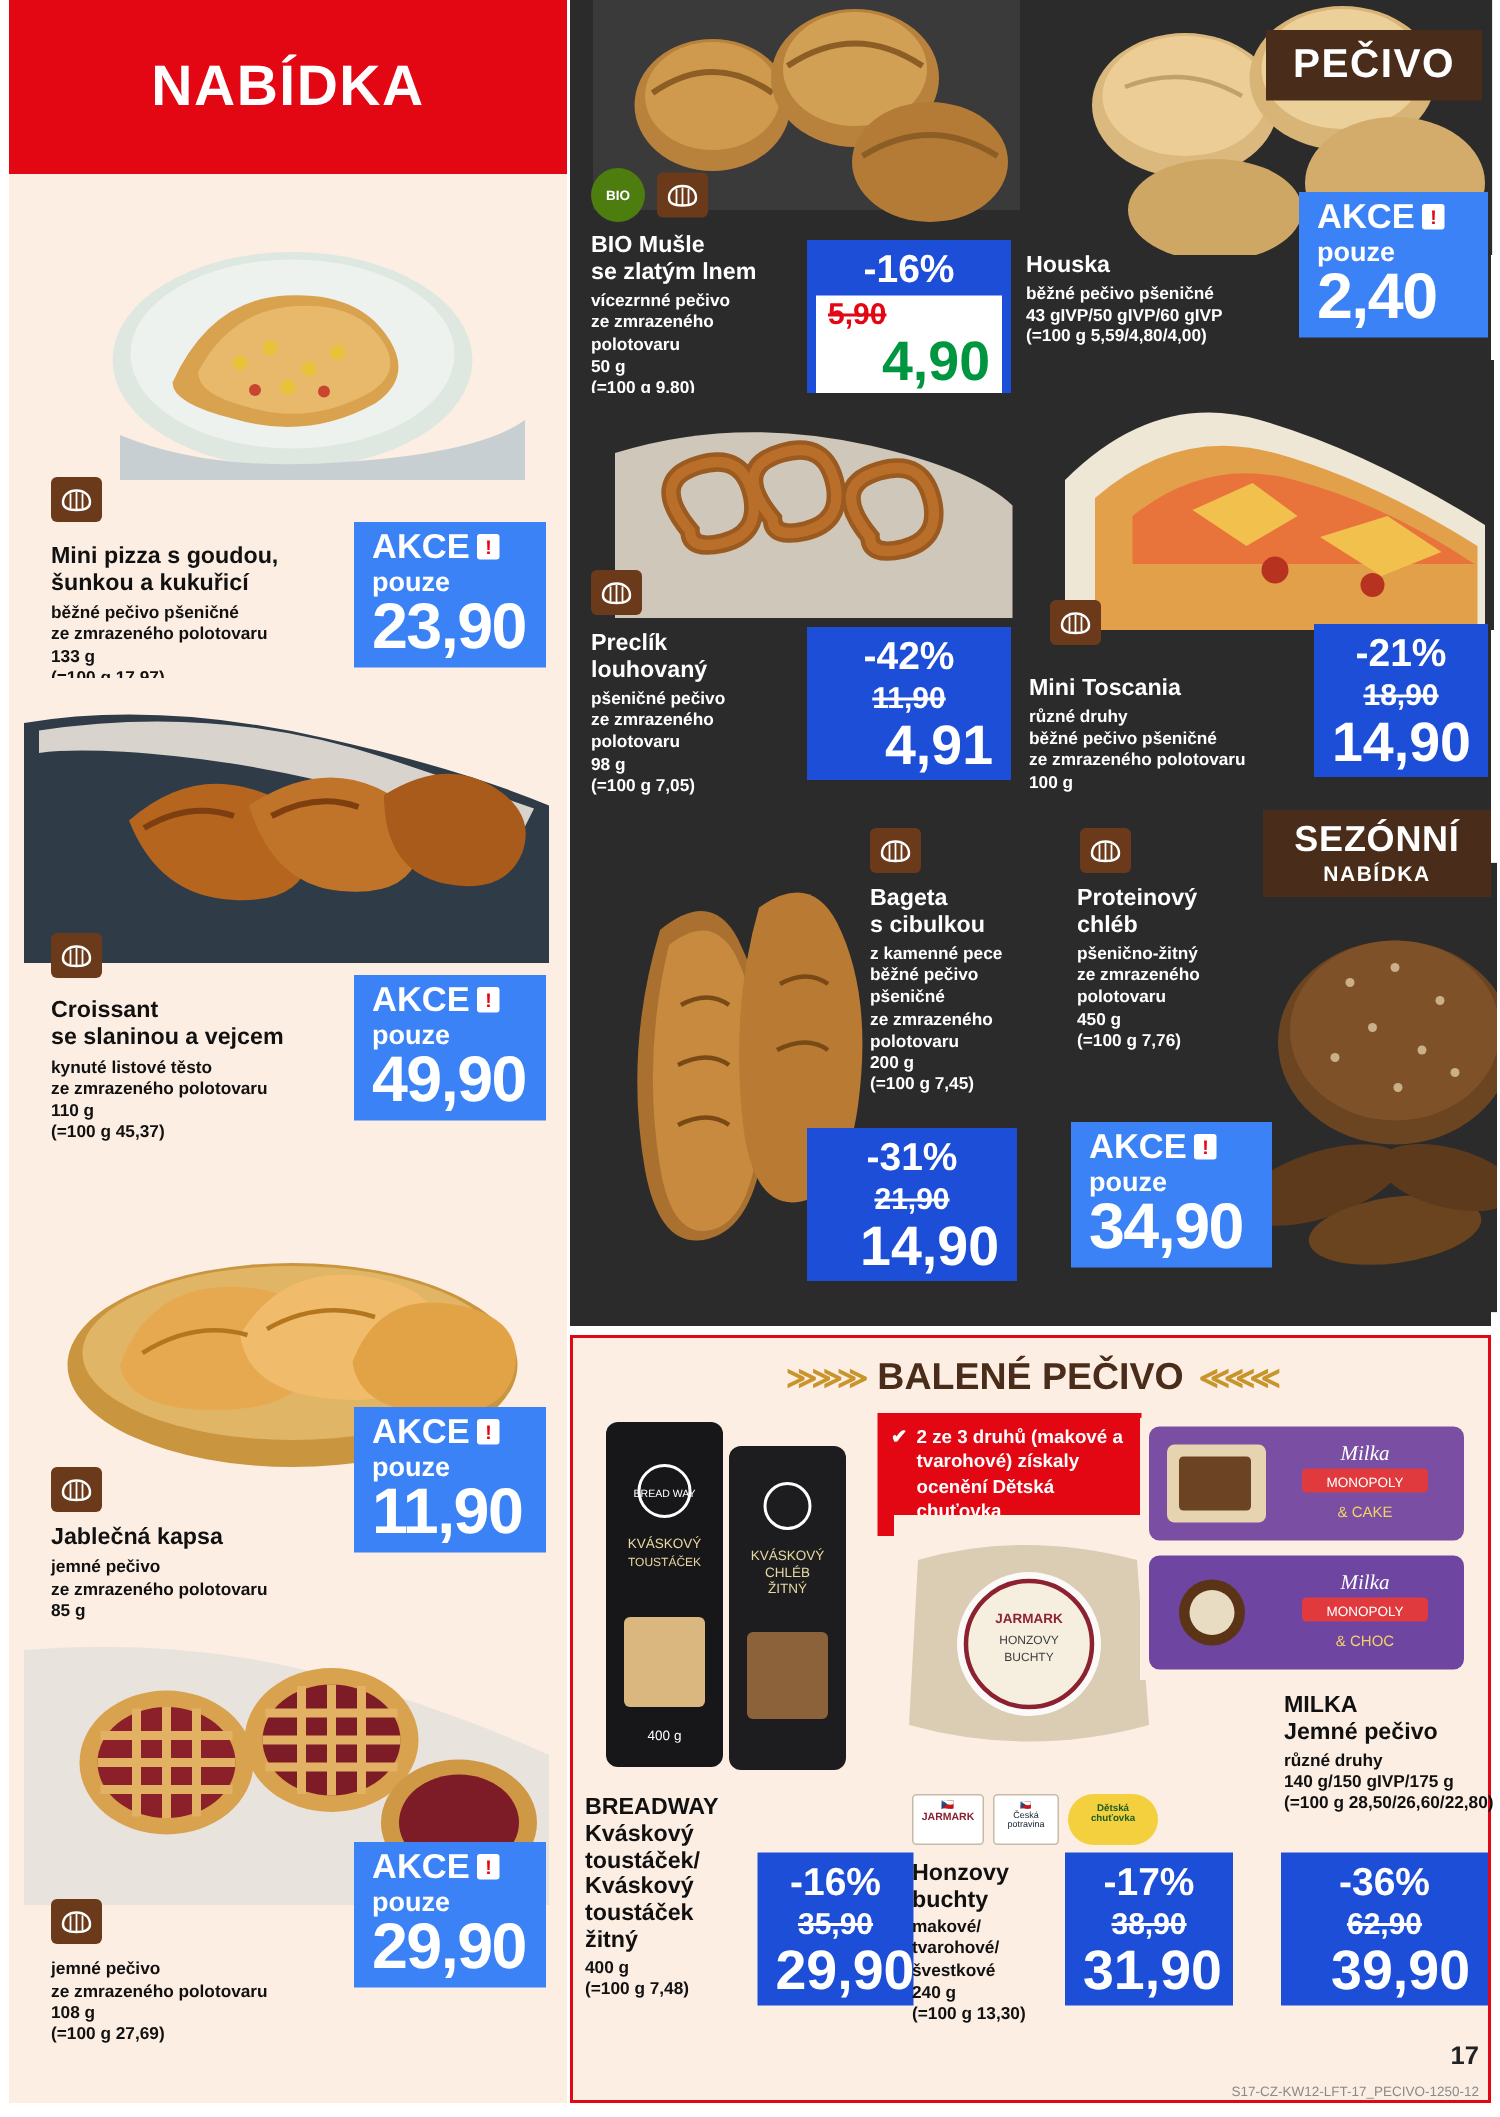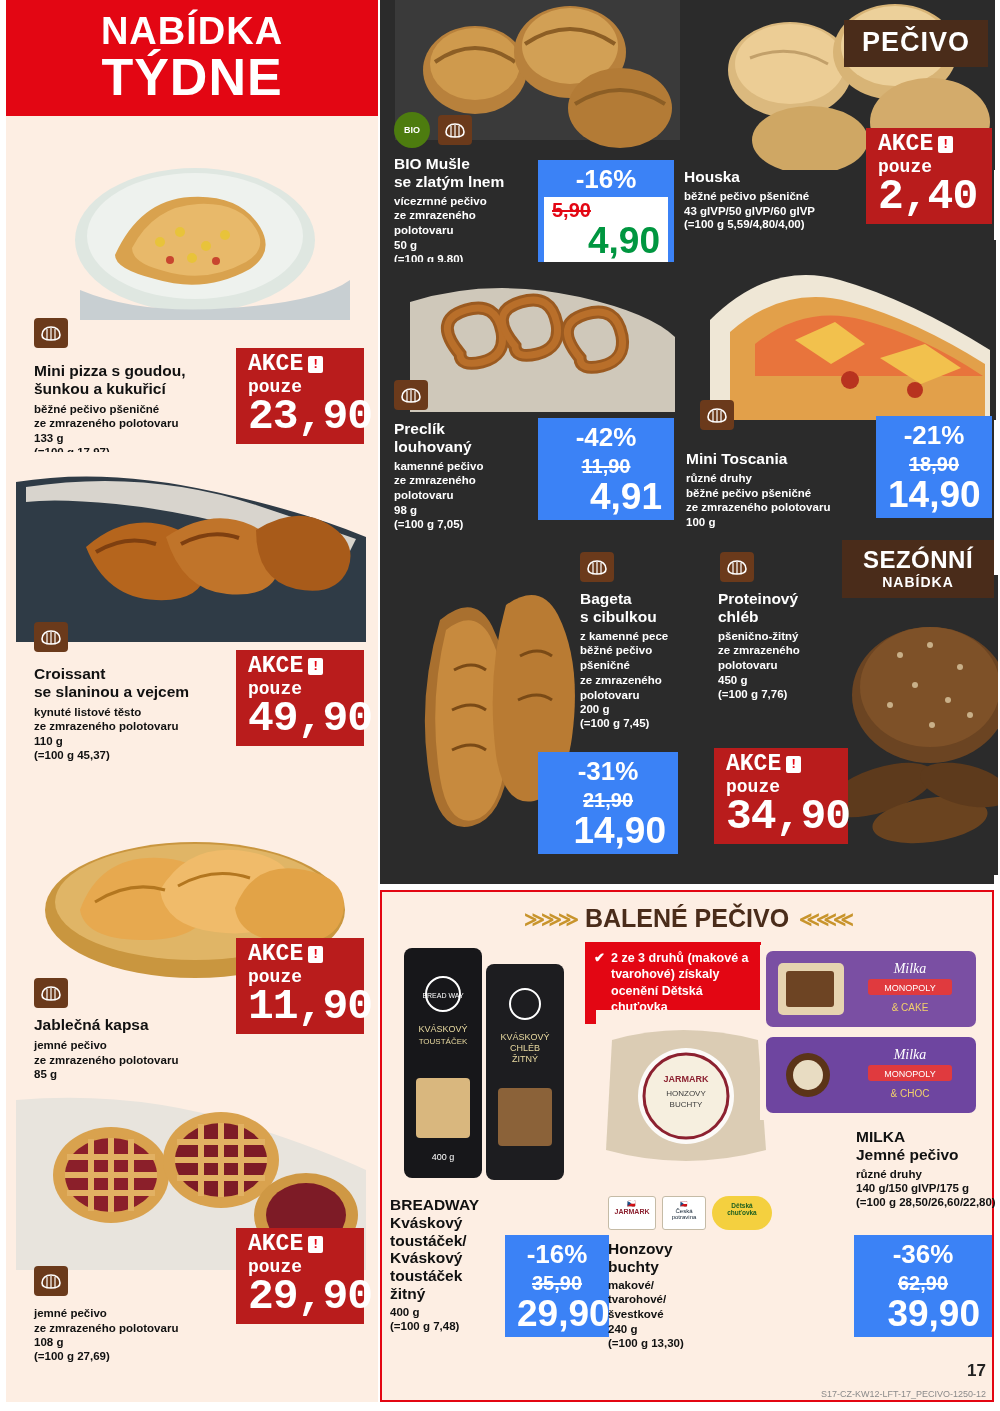"TÝDNE" div.l2 { html: <div>TÝDNE</div> -> none }
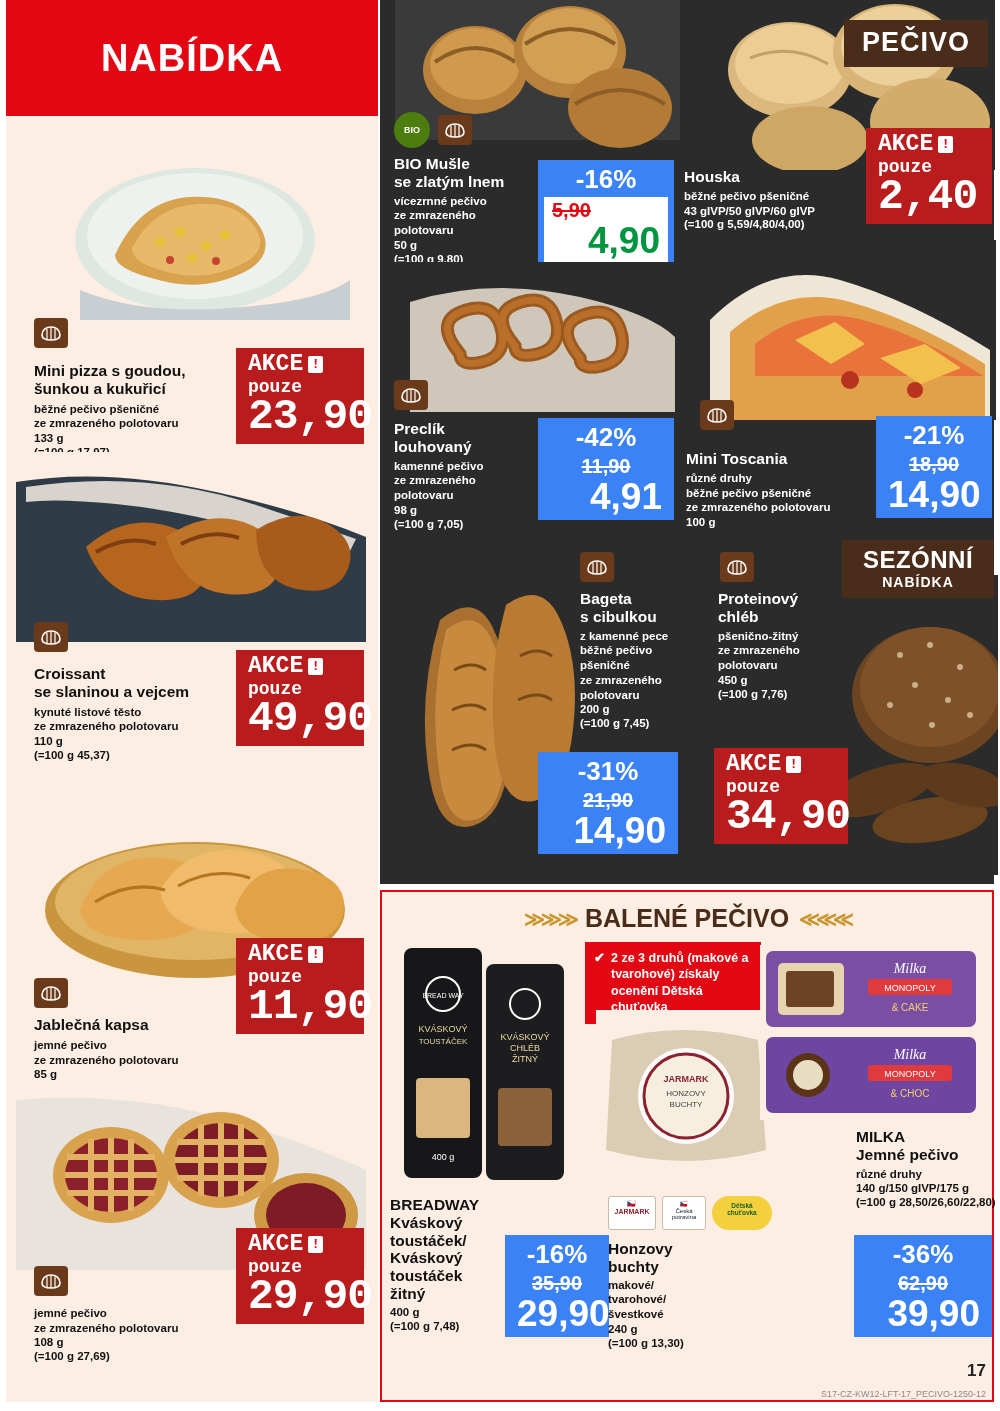"AKCE" .akce-box { background: #b91c1c -> #3b82f6; font-family: Liberation Mono, monospace -> none }
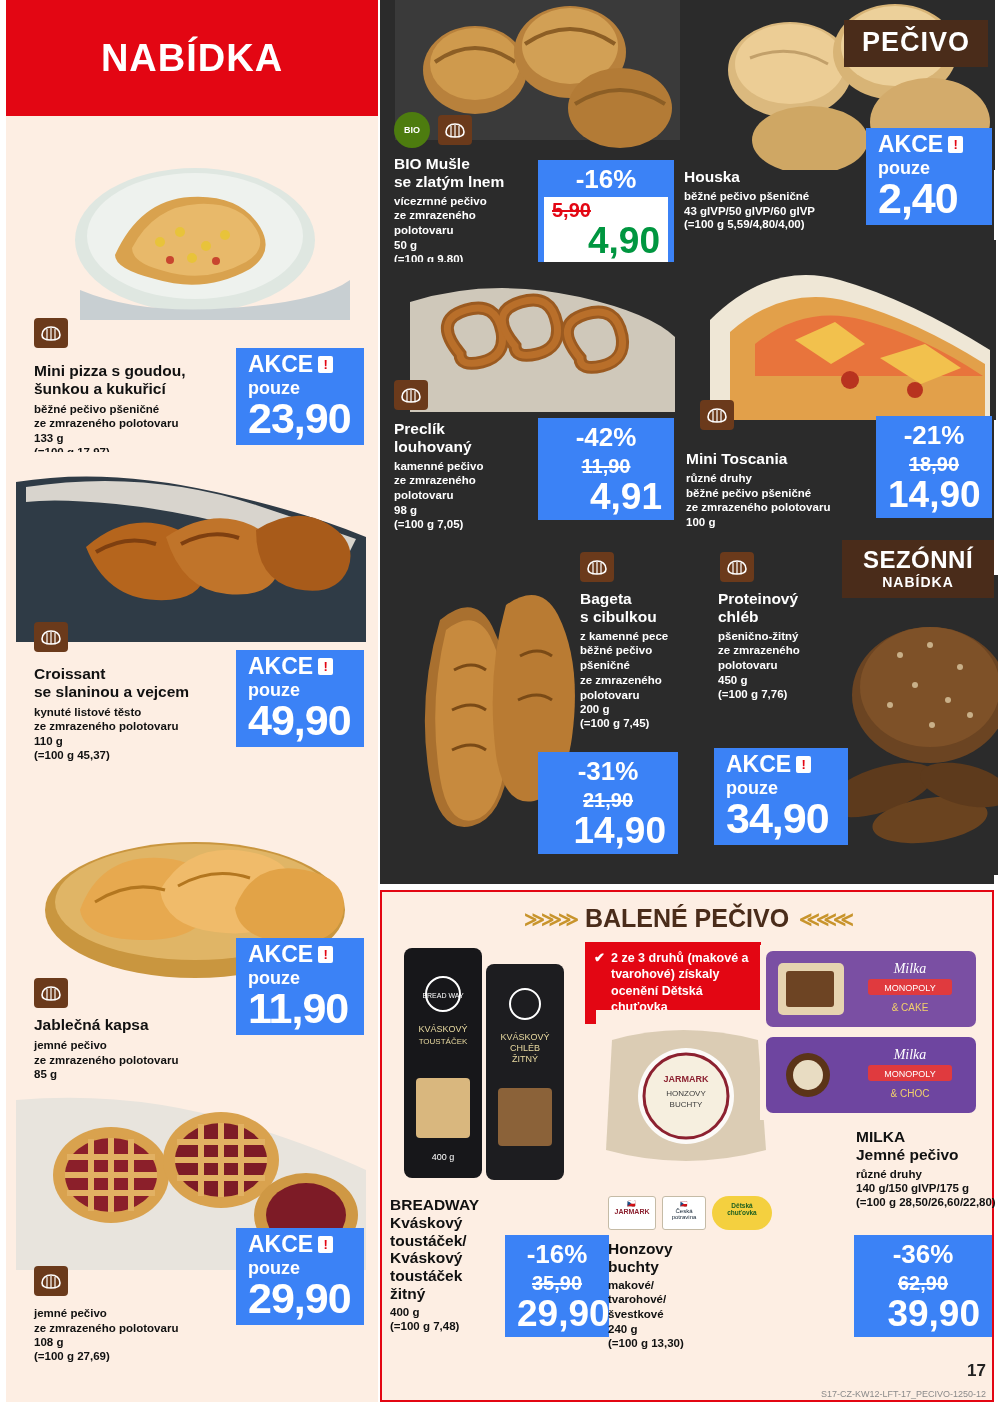"-16%" .disc-box { background: #3b82f6 -> #1d4ed8 }
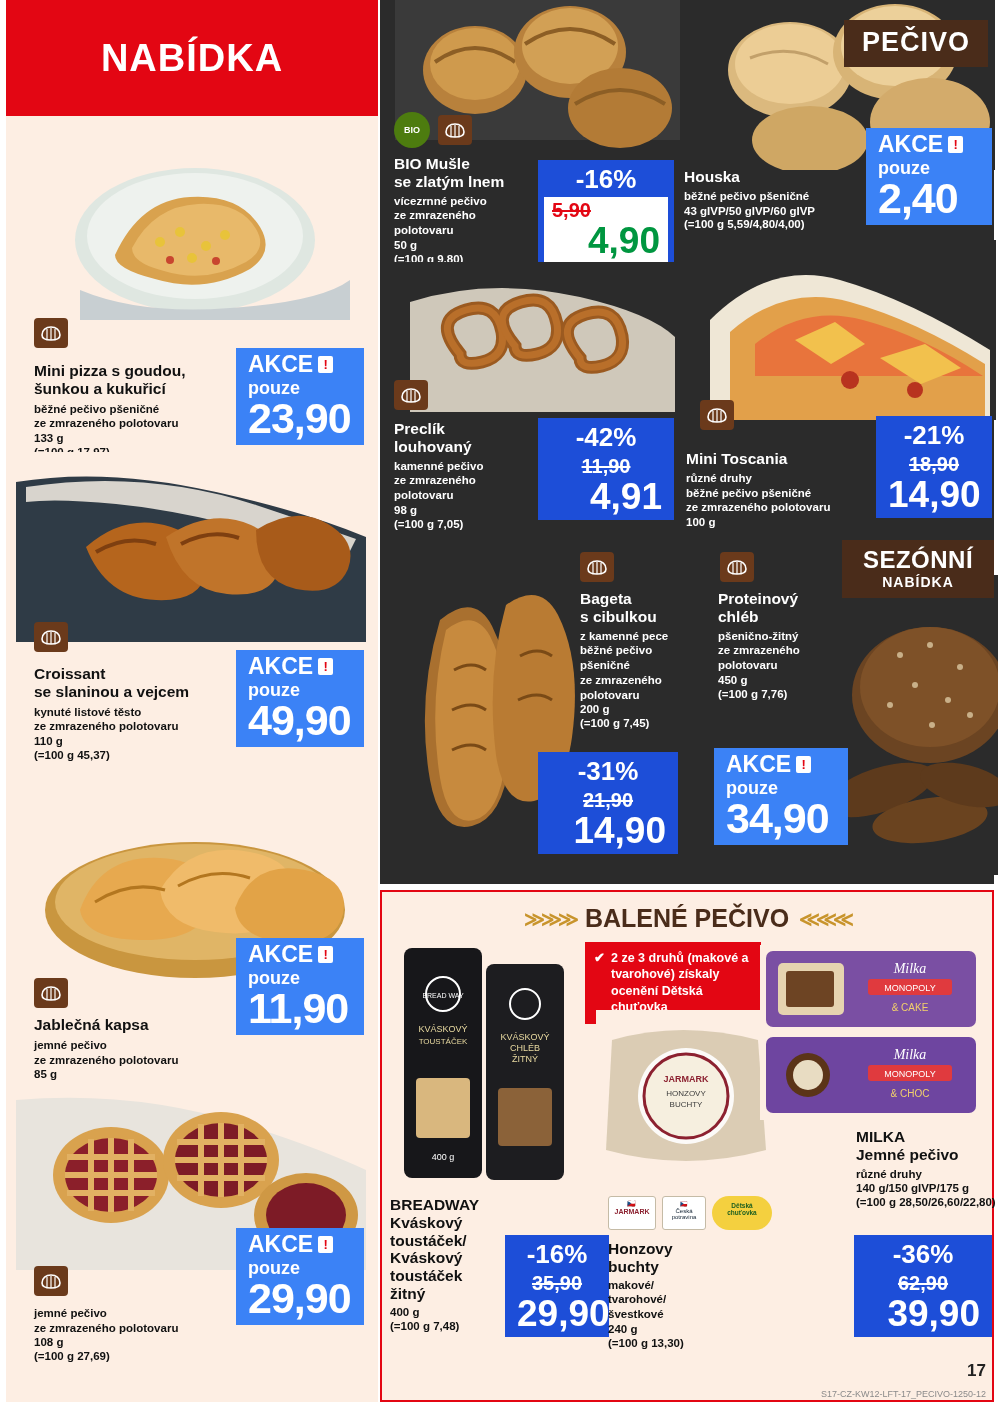"kamenné pečivo" div.p-desc { text: kamenné -> pšeničné }
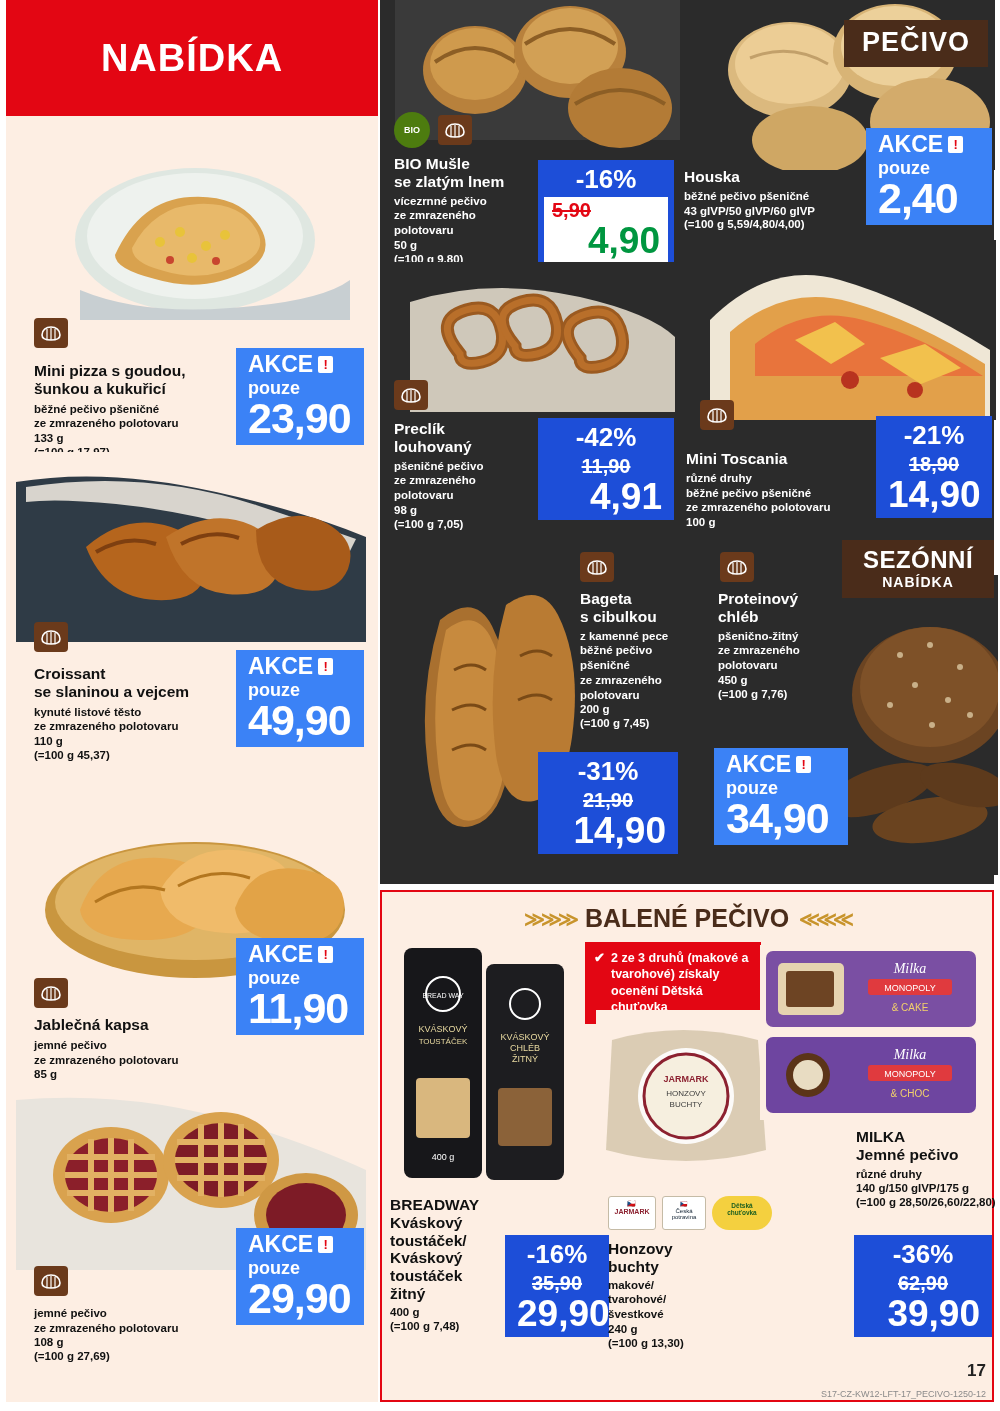"-17%" div.disc-box { html: none -> <div> <div>-17%</div> <div>38,90</div> <div>31,90</div> </div> }
